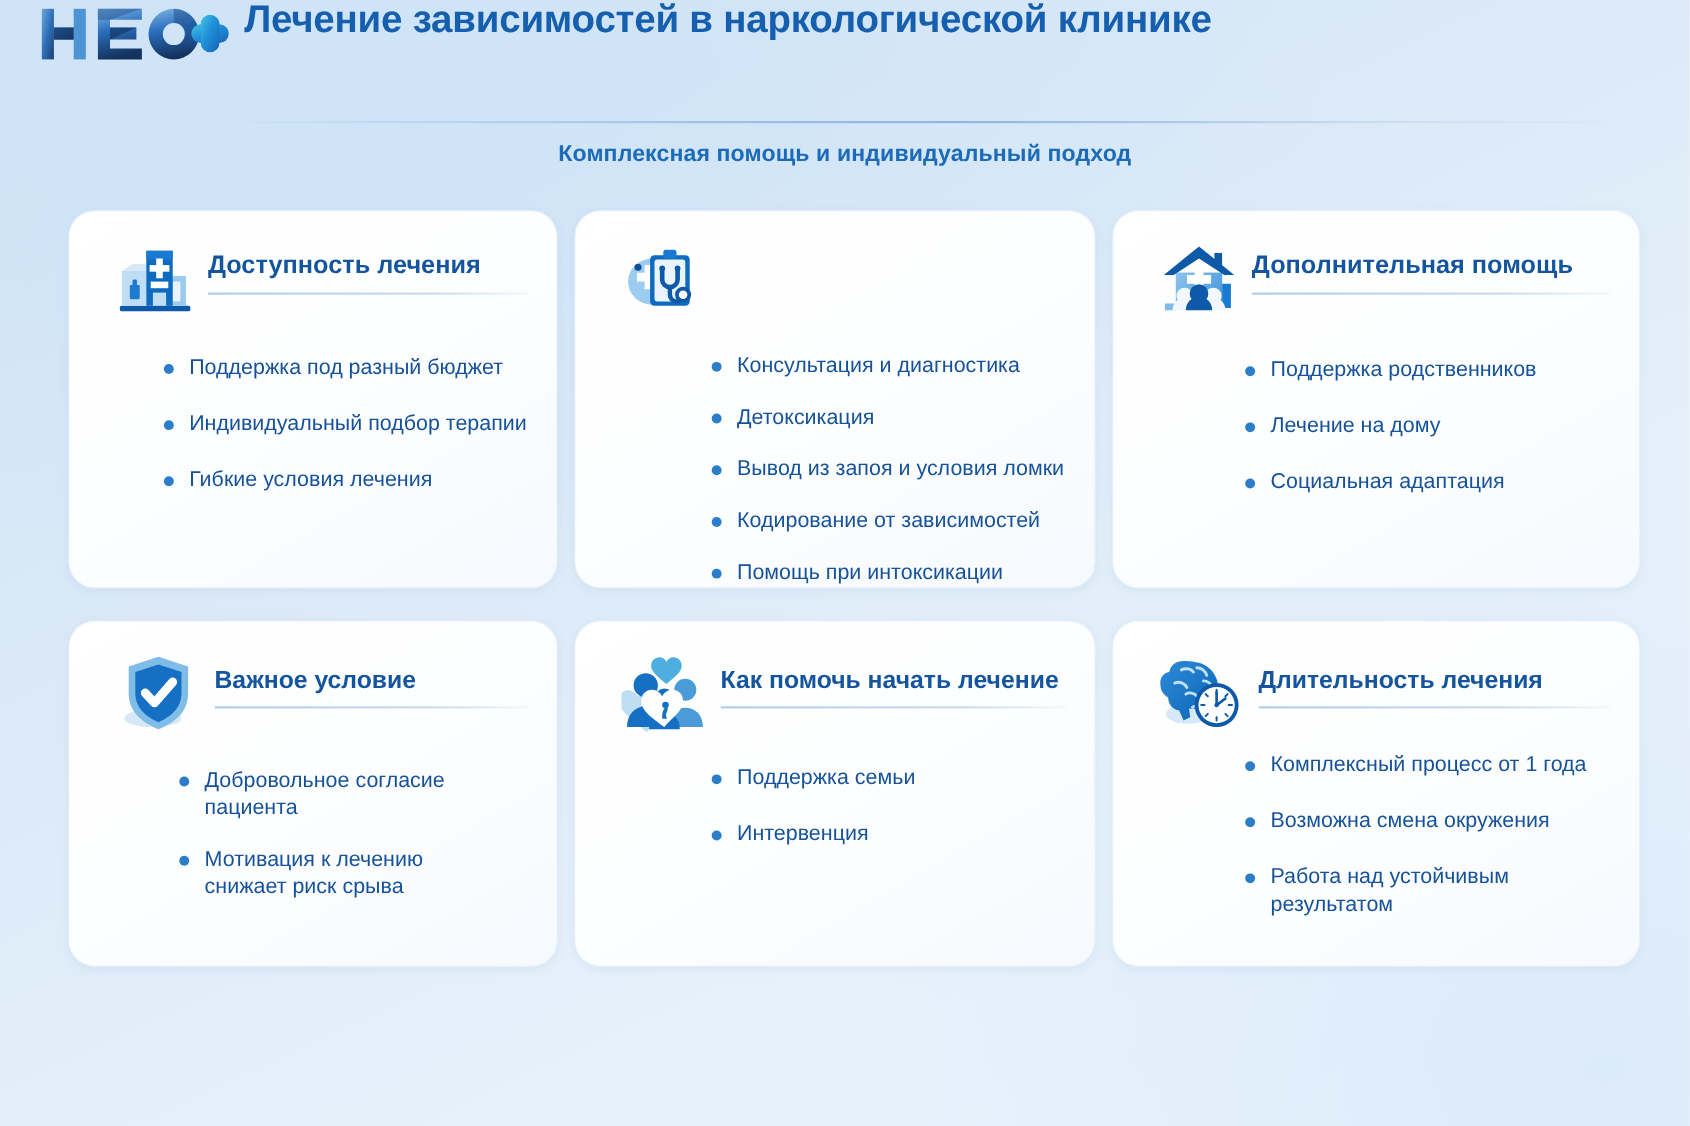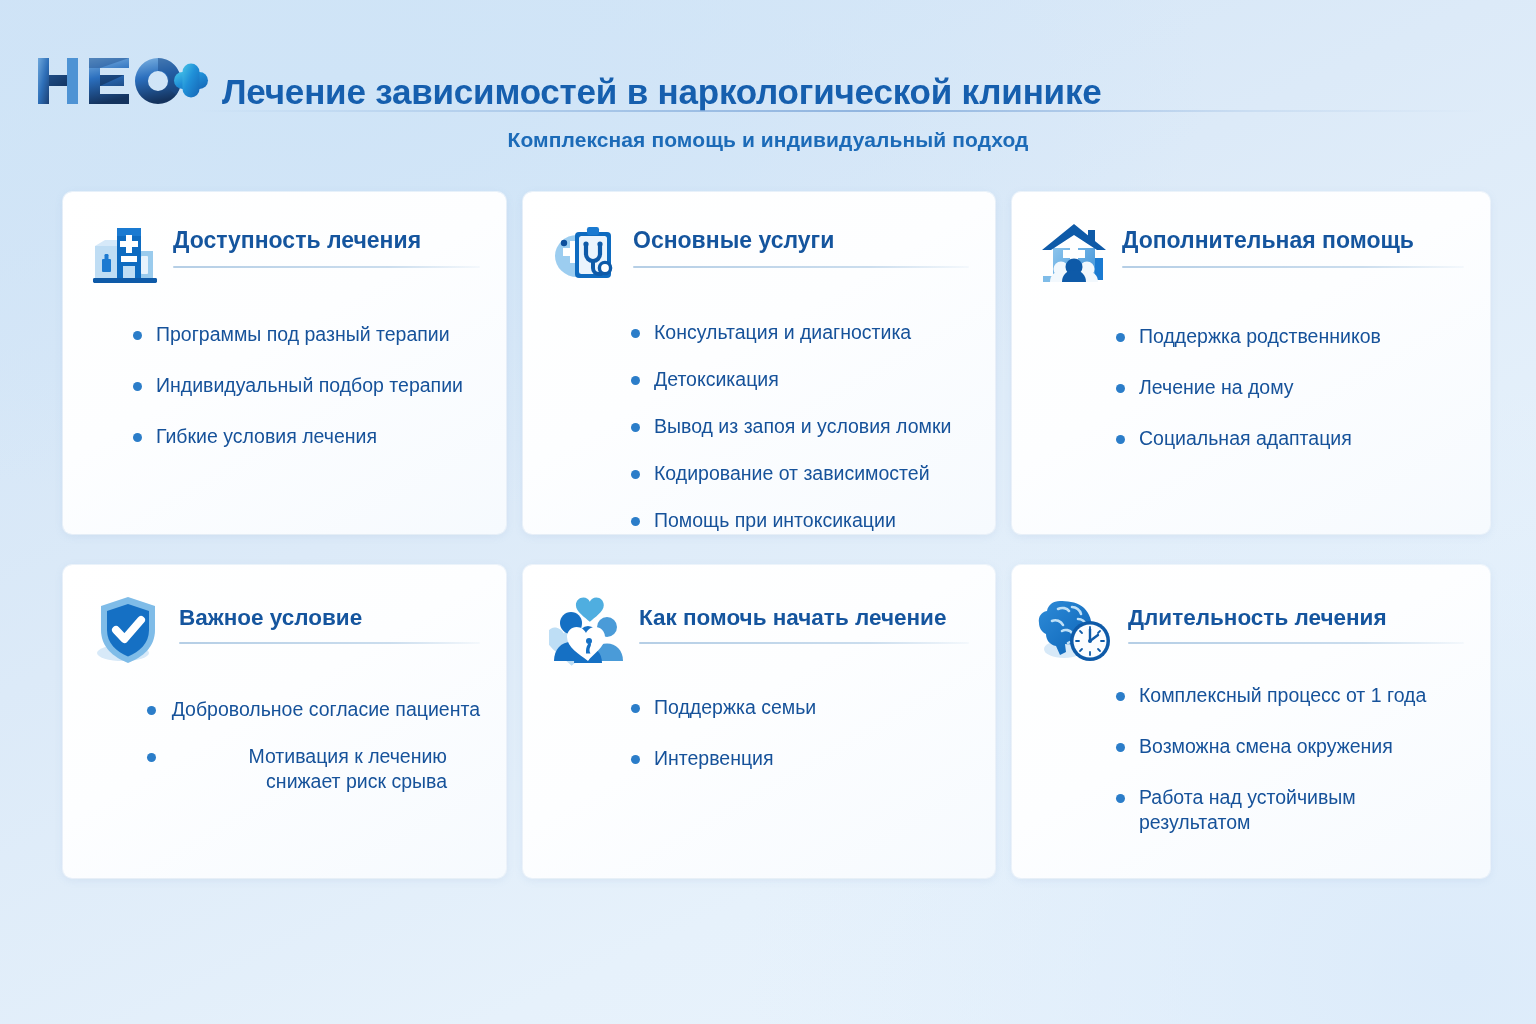"Лечение зависимостей в наркологической" #header { align-items: flex-end -> flex-start }
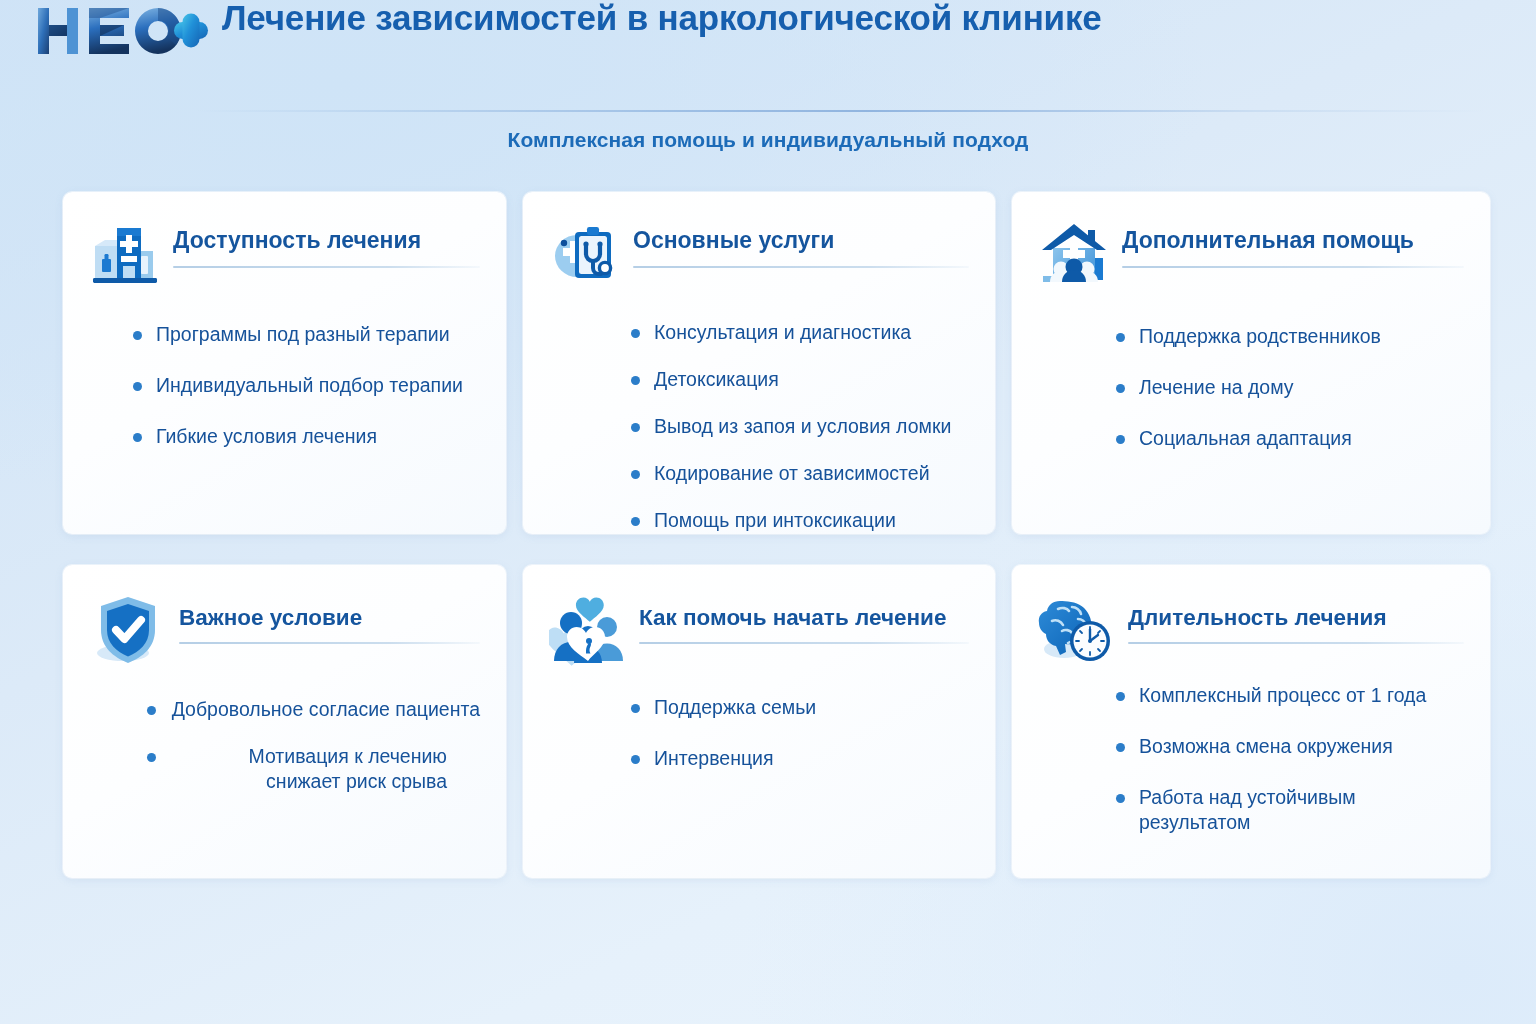"Доступность лечения" .card { border-radius: 9px -> 23px; padding: 24px 26px 16px 26px -> 24px 26px 16px 42px }
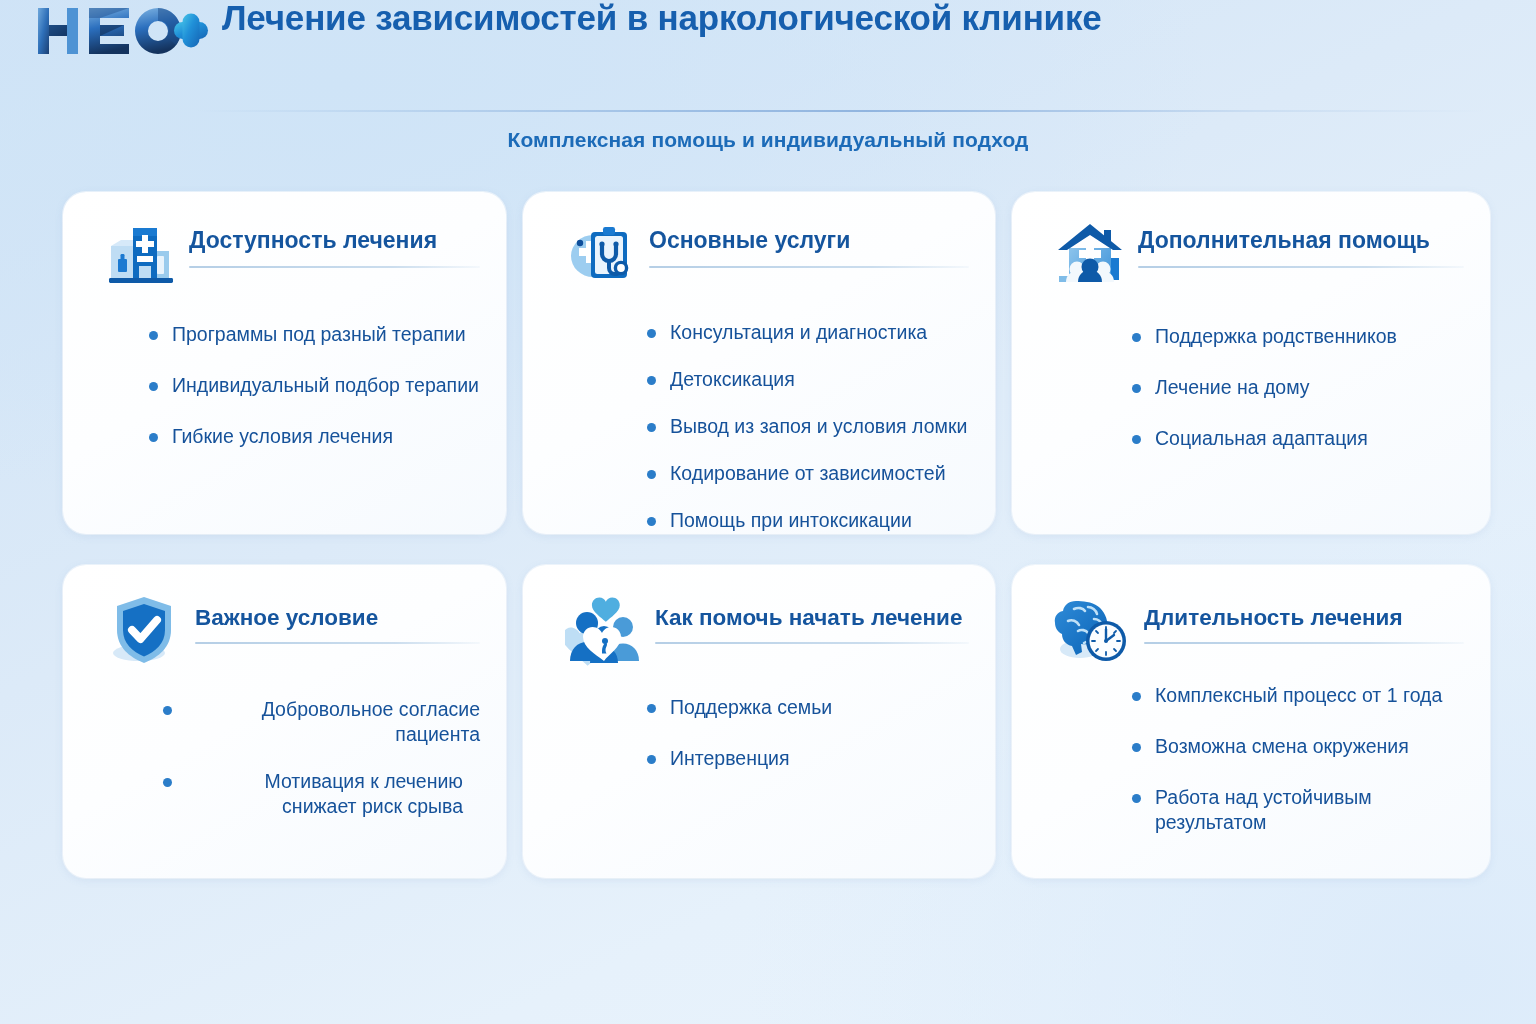"Основные услуги" div.card-head-text { html: <div> <div>Основные услуги</div> <div></div> </div> -> none }
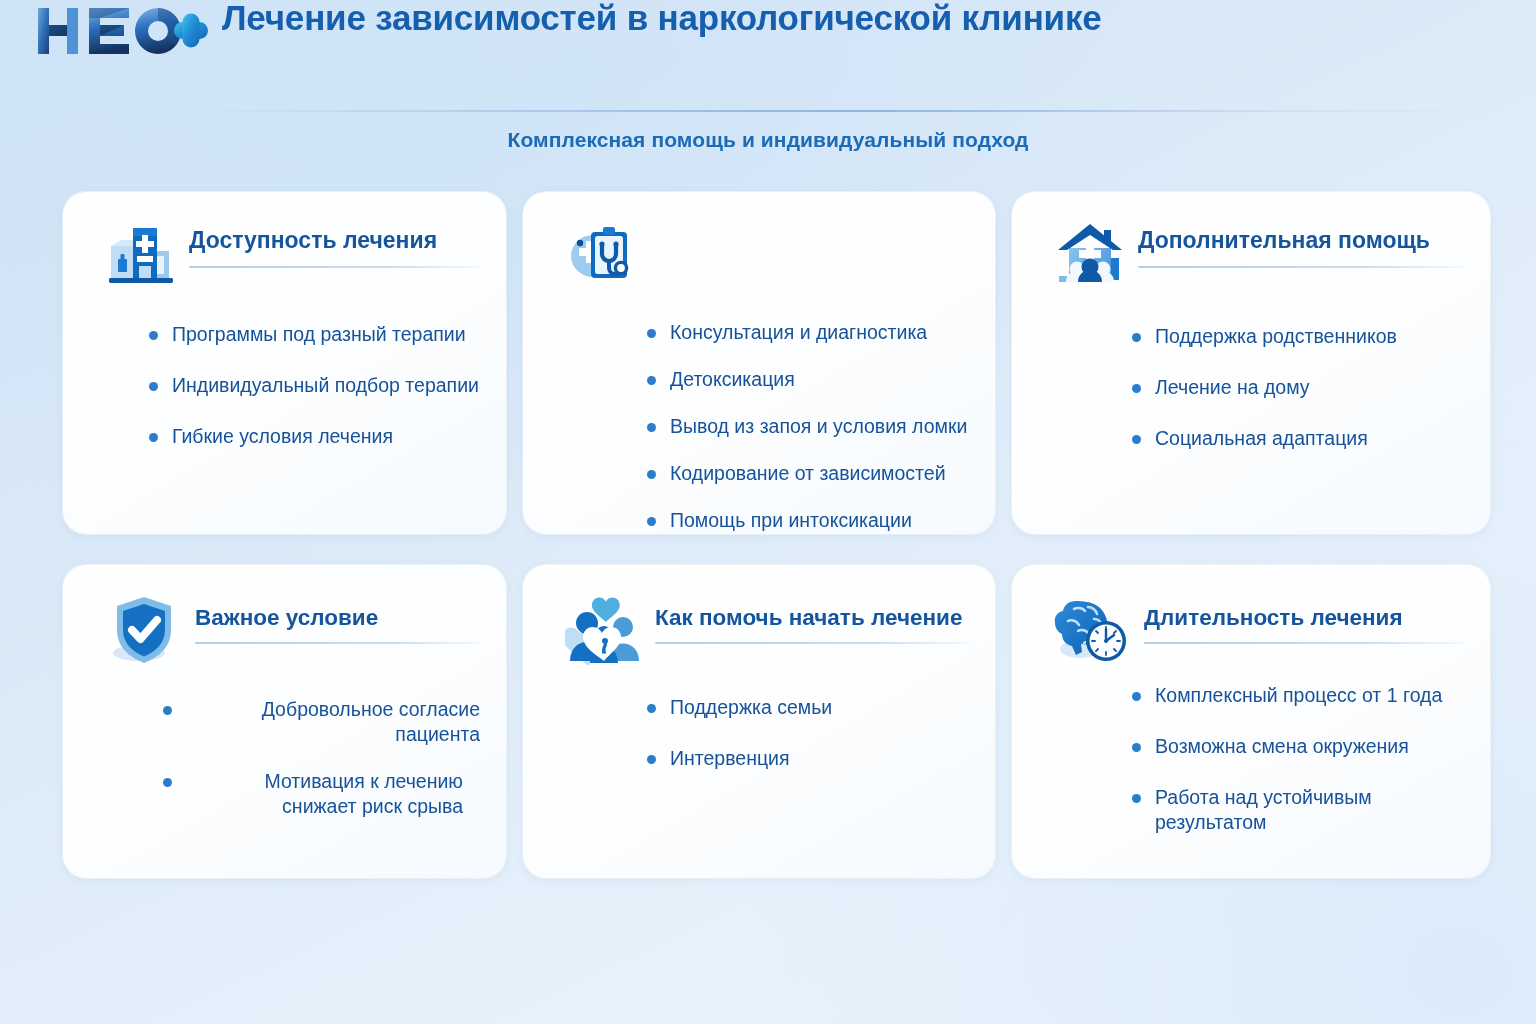"Программы под разный терапии" li { text: Программы под разный терапии -> Поддержка под разный бюджет }
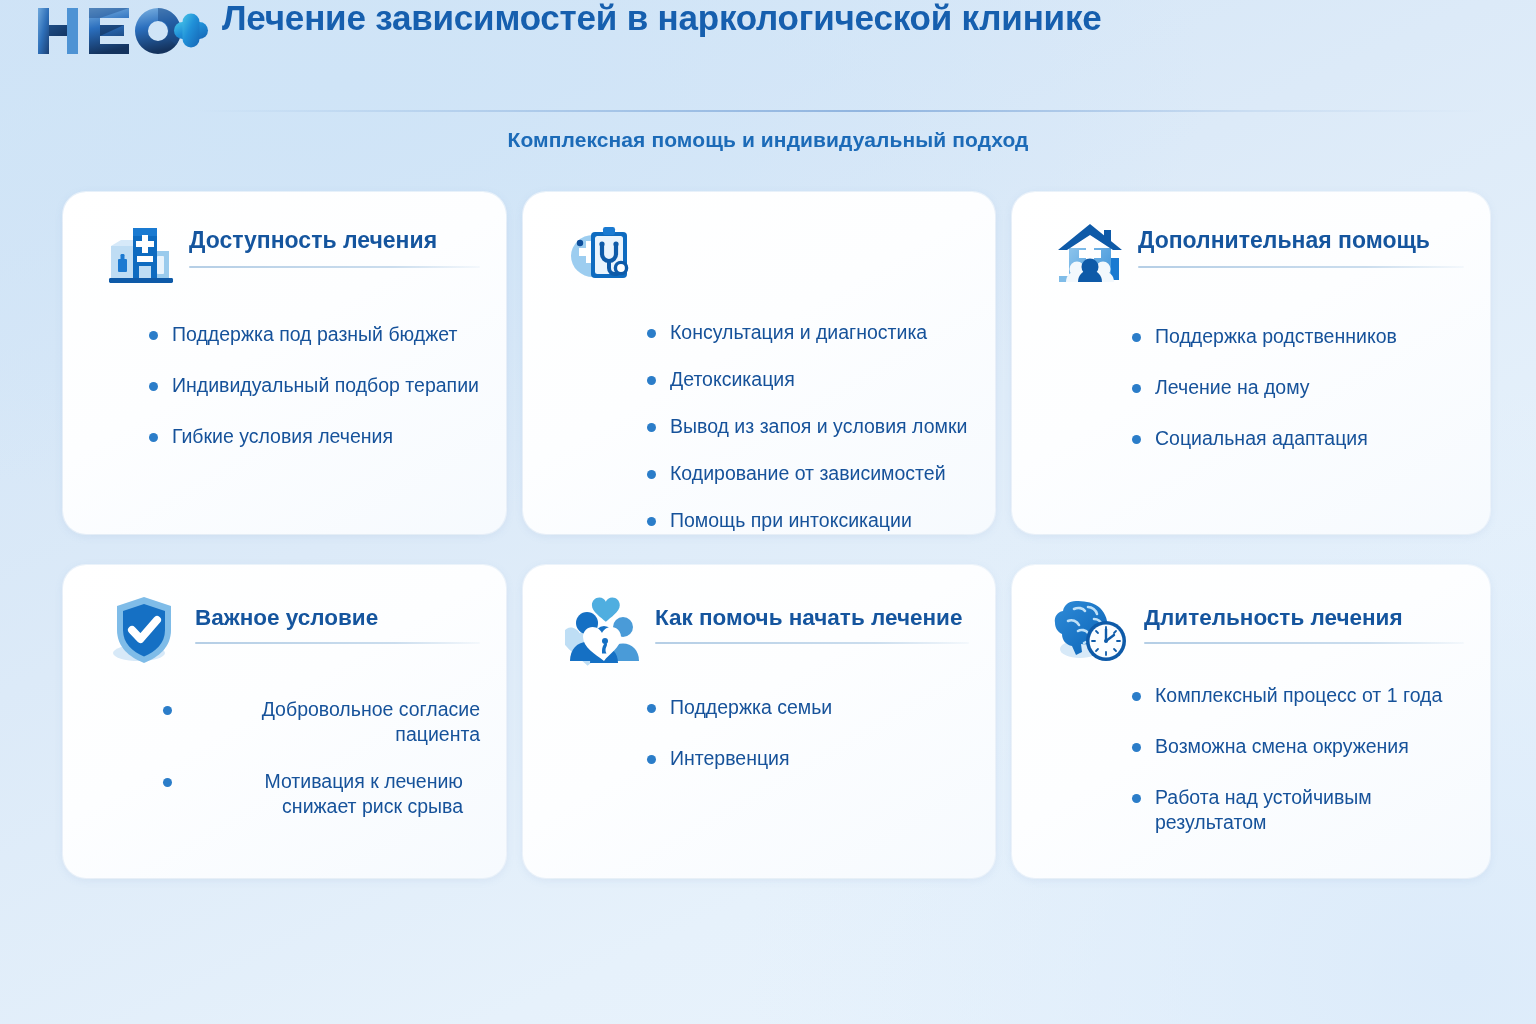"Добровольное согласие пациента" .card[data-card="4"] .card-list { text-align: right -> none }
